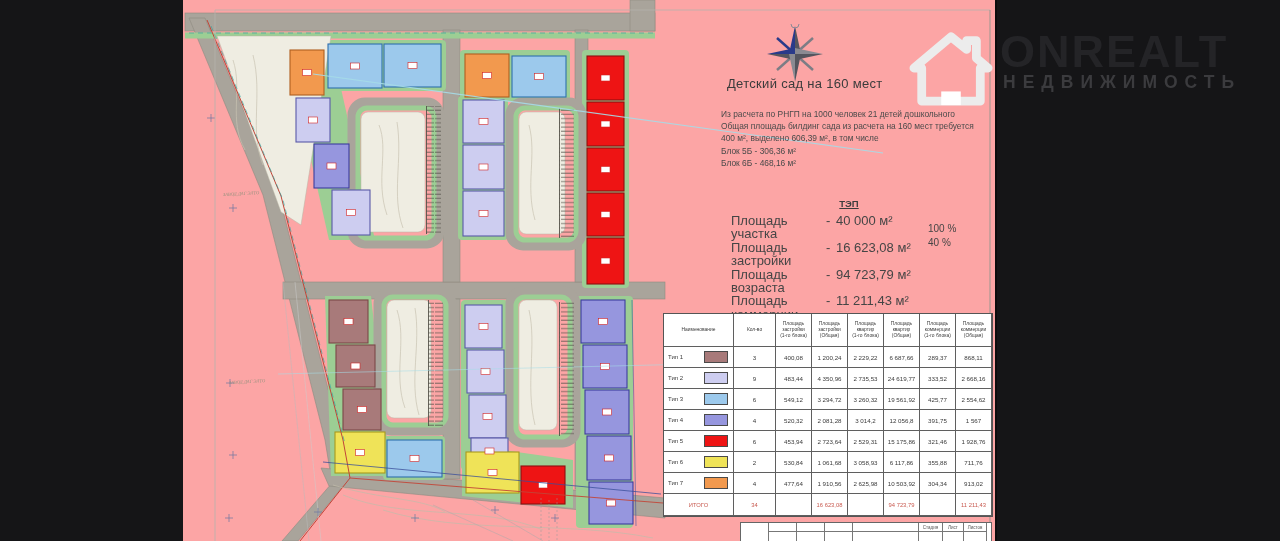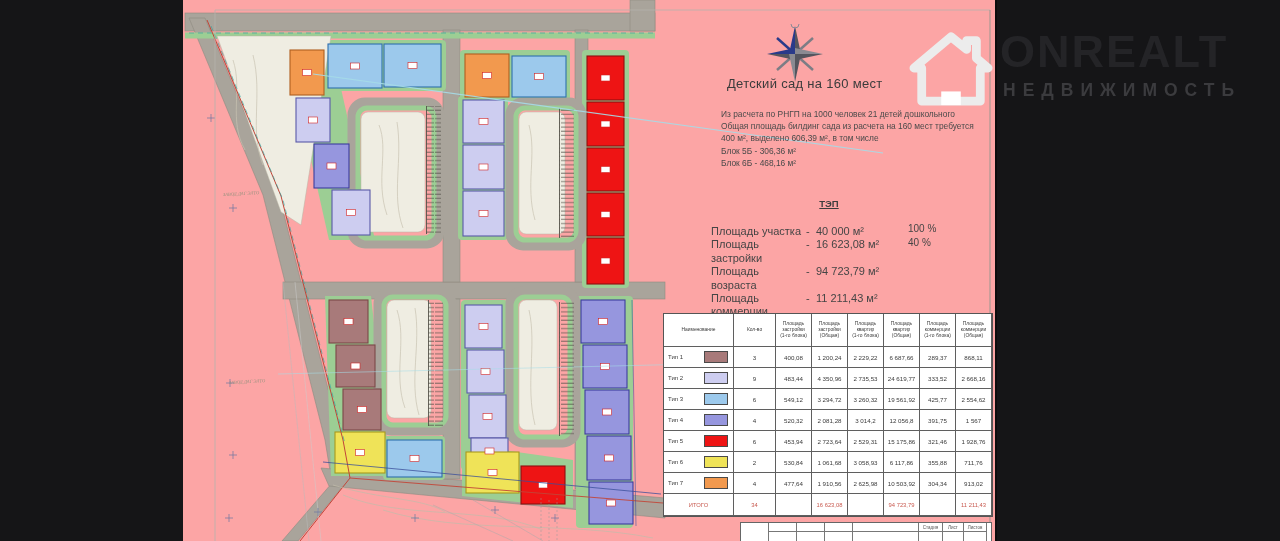"НЕДВИЖИМОСТЬ" #logo-sub { top: 80px -> 72px }
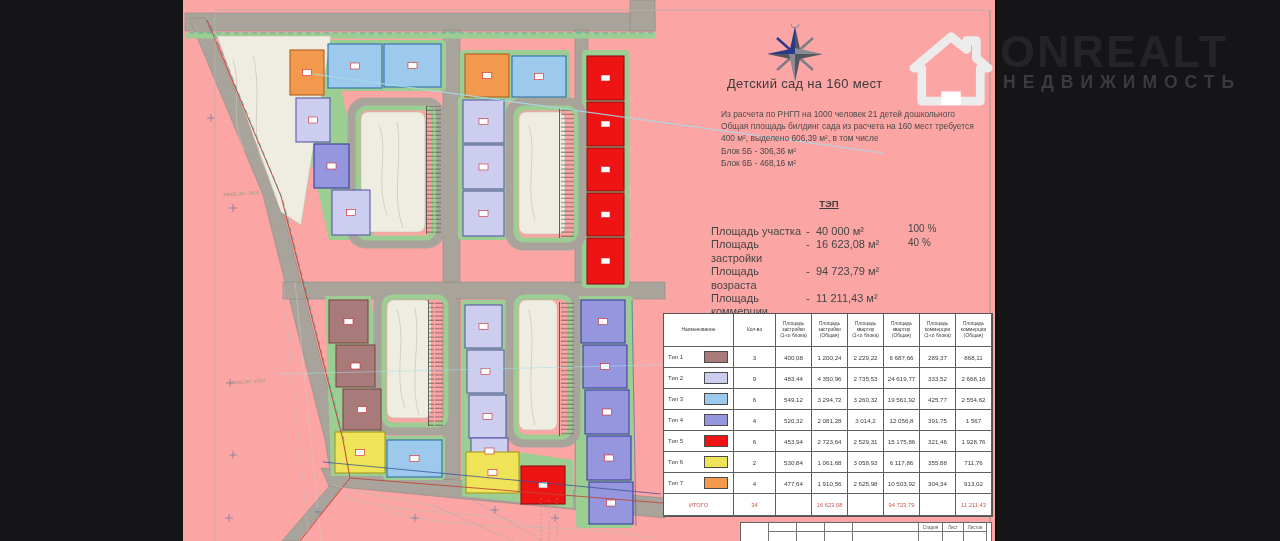"ТЭП" #tep { left: 528px -> 548px }
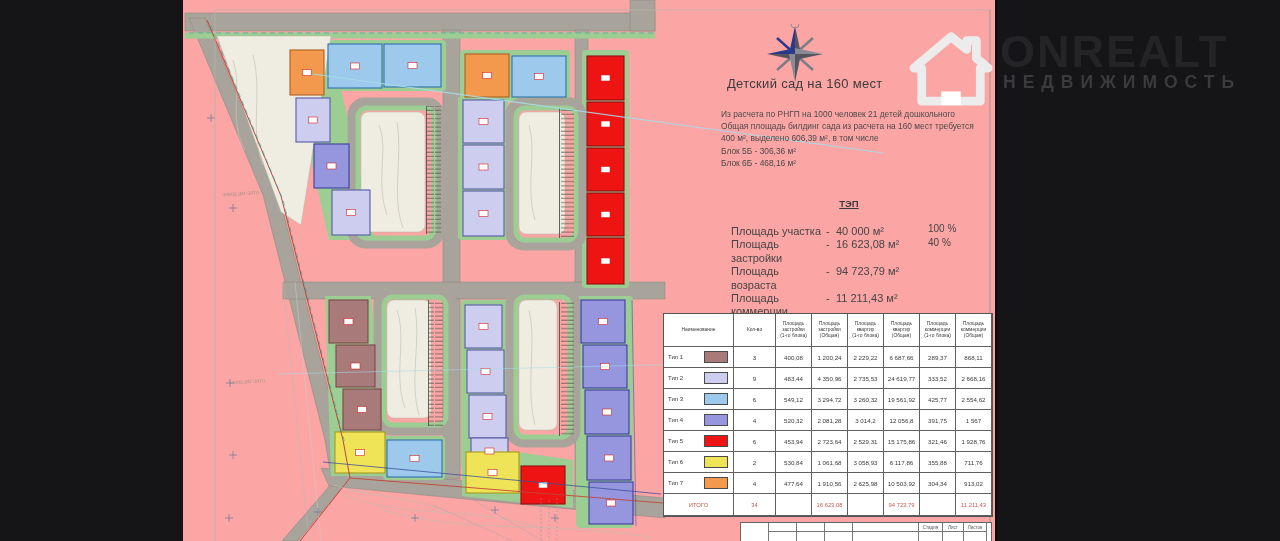"Площадь участка" #tep-rows { font-size: 11px -> 13px; margin-top: 16px -> 5px }
